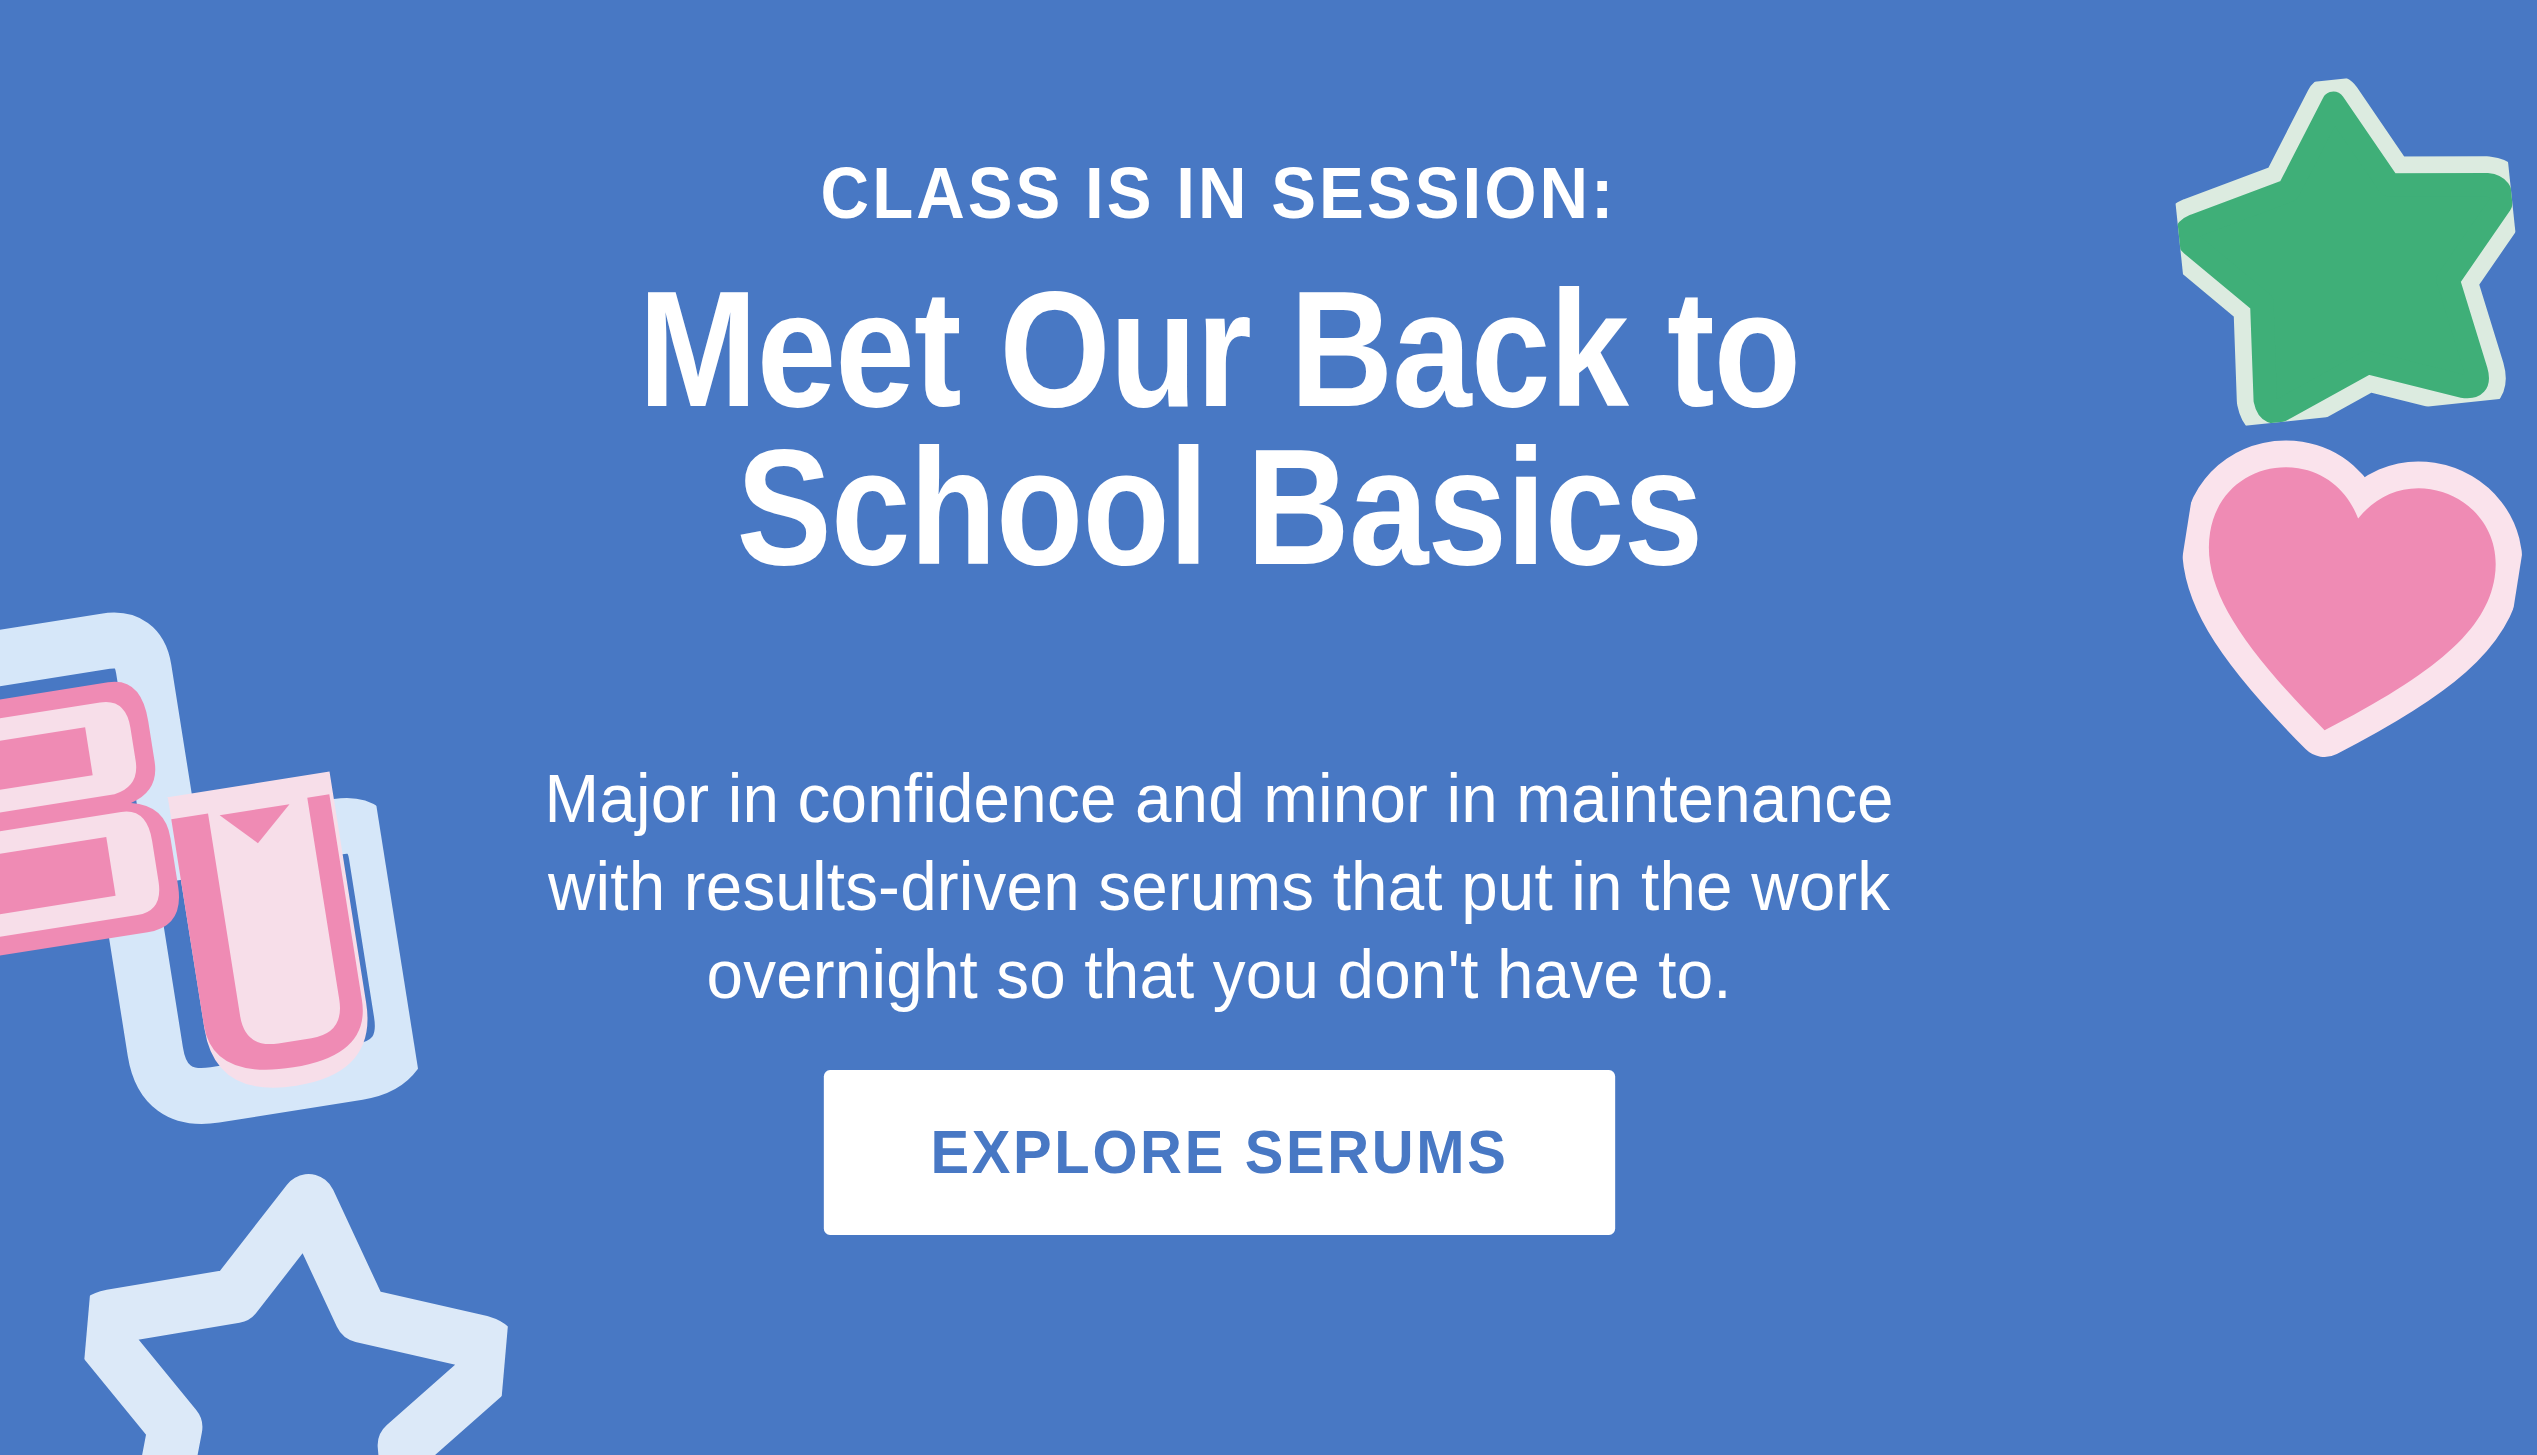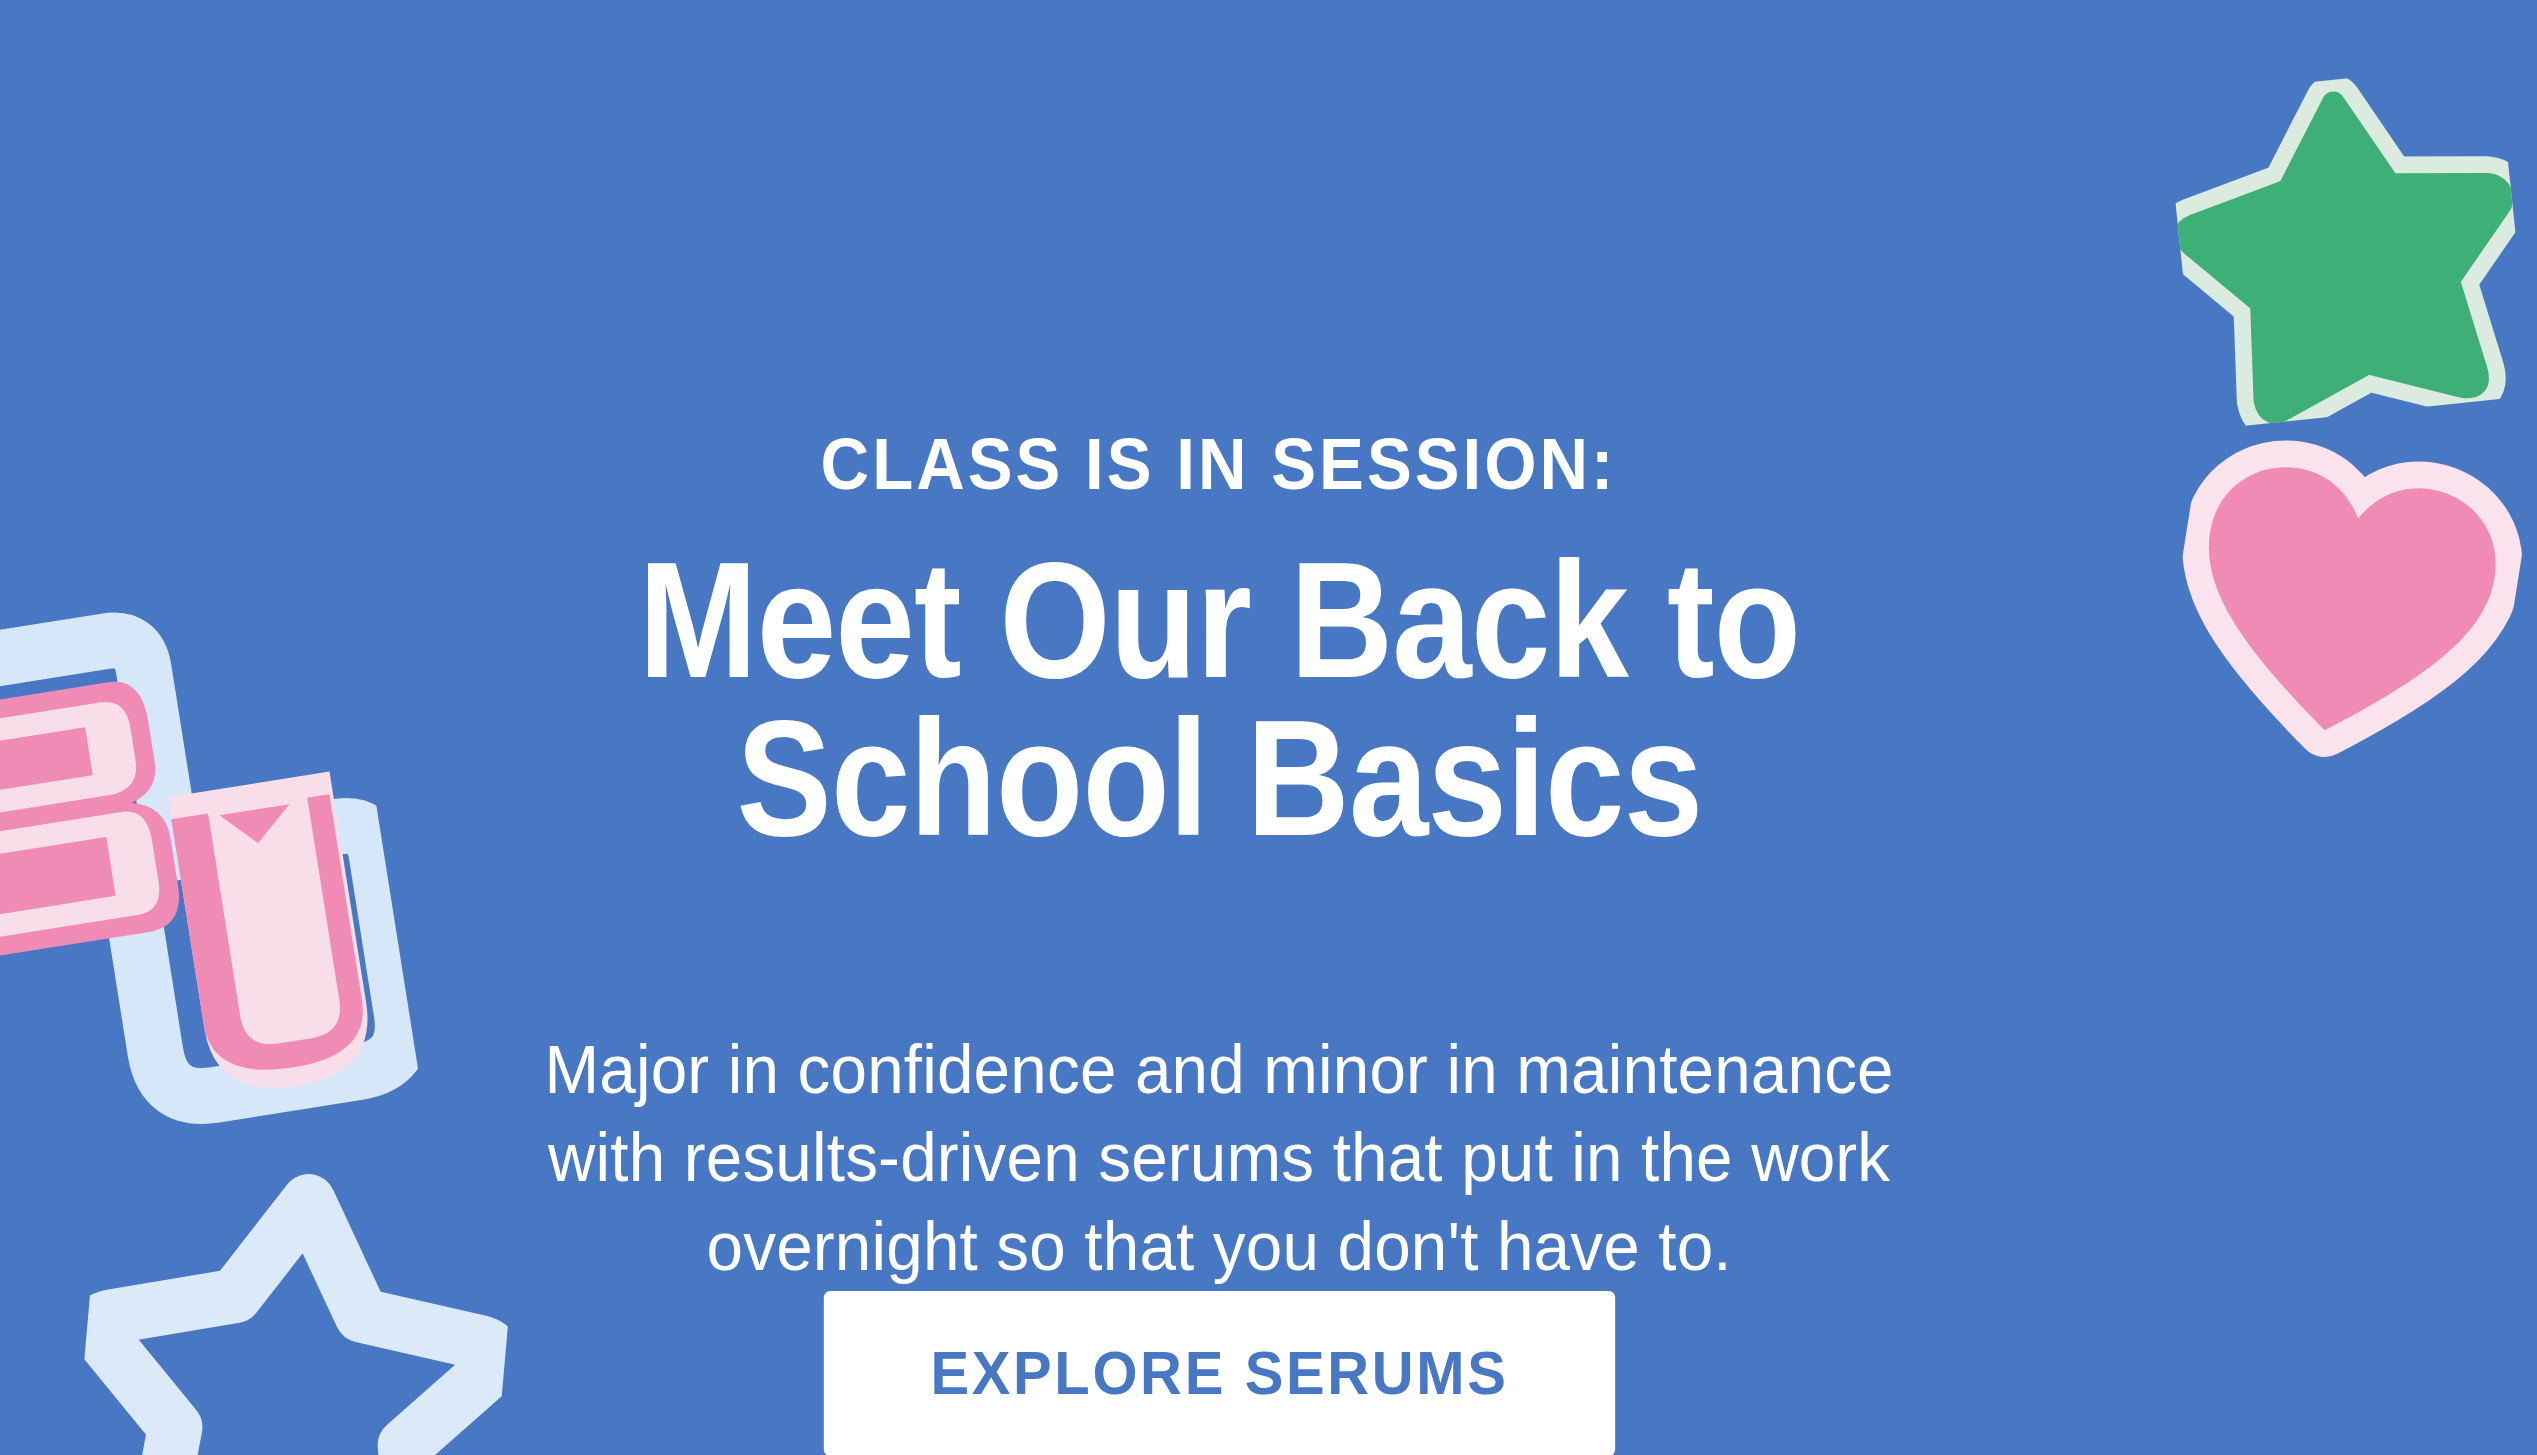"CLASS IS IN SESSION:" #content { justify-content: flex-end -> flex-start }
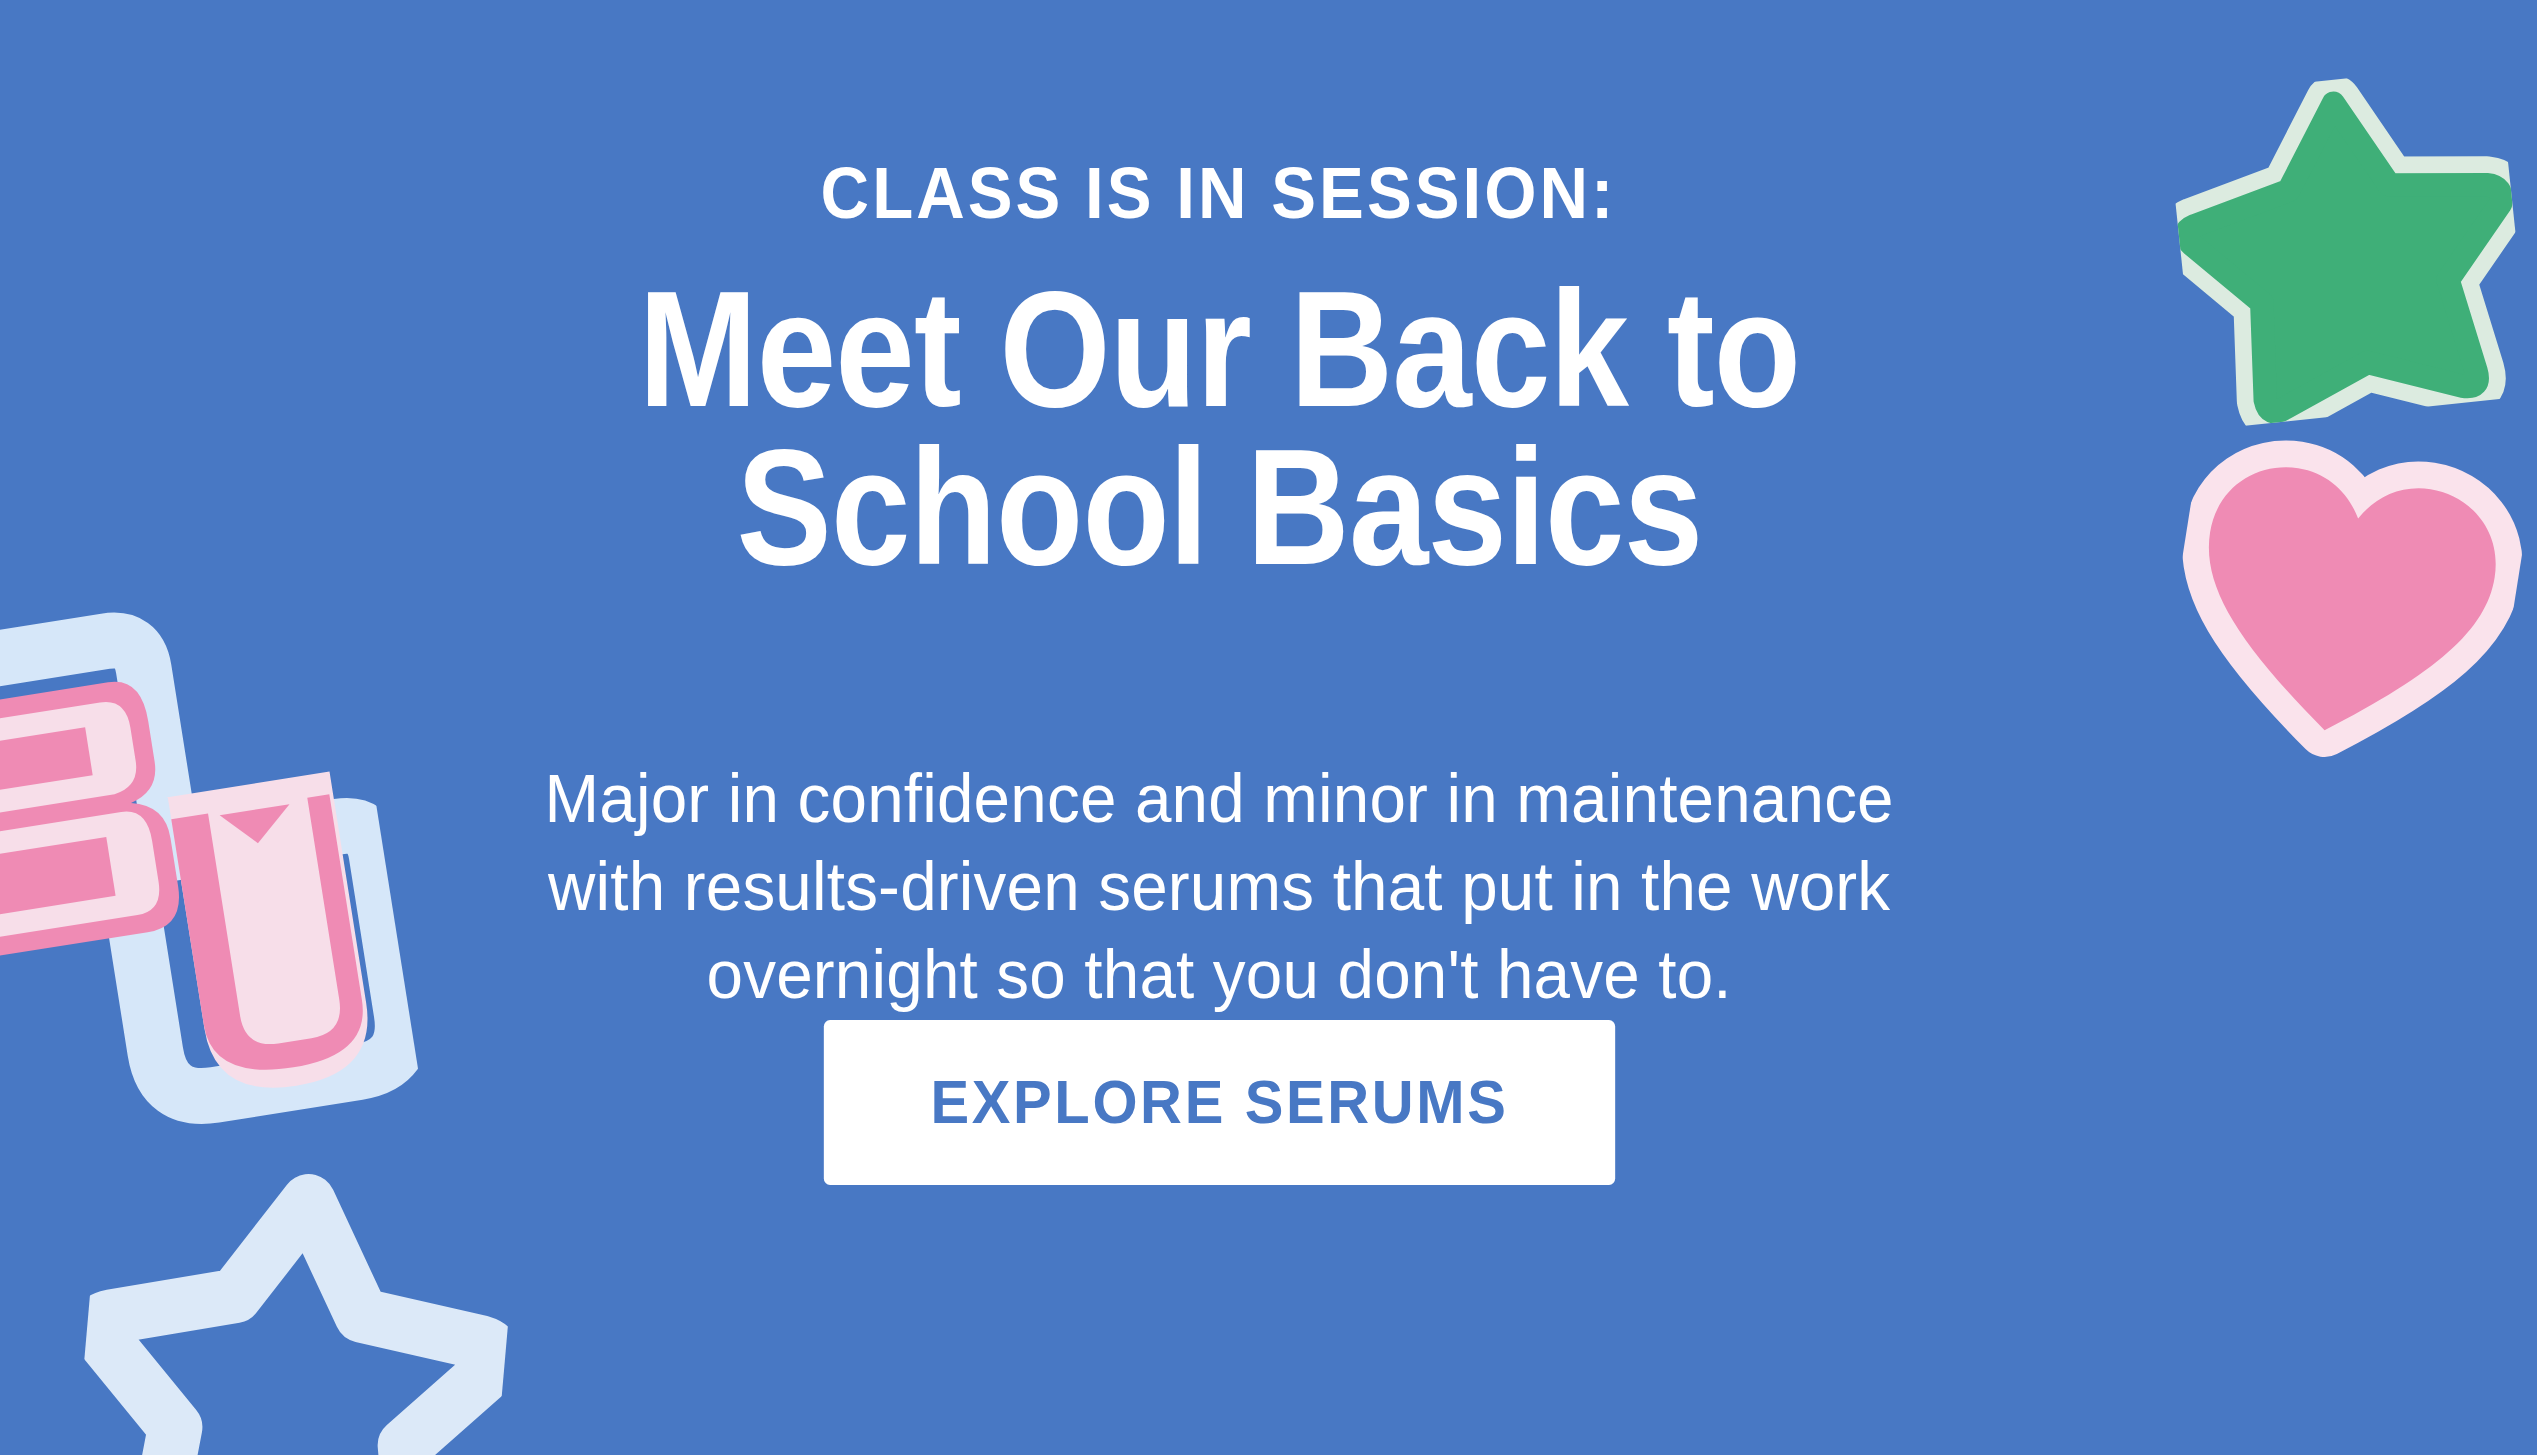"EXPLORE SERUMS" #cta-wrap { margin-top: none -> 50px }
